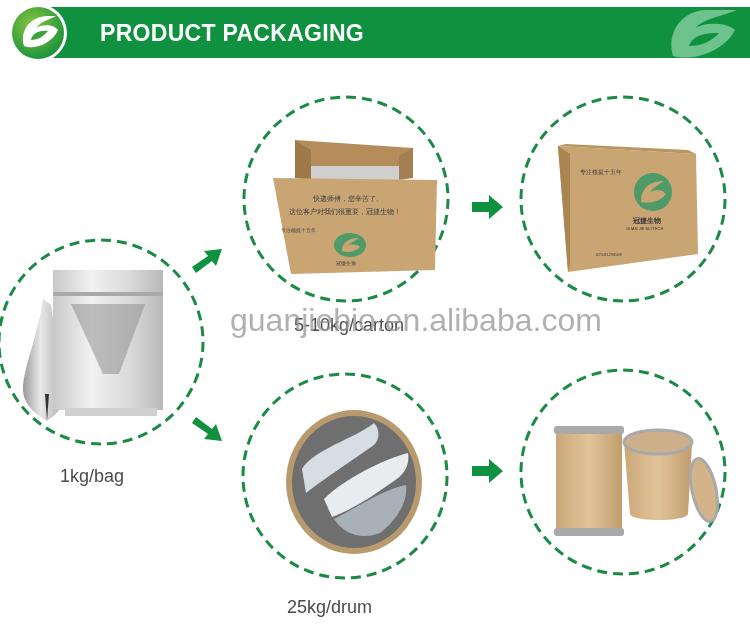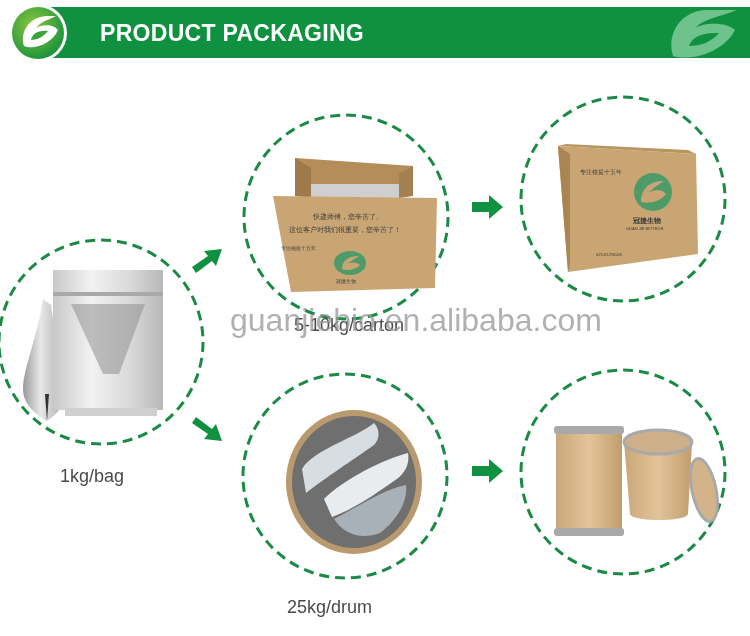"快递师傅，您辛苦了。" div.circle { top: 112px -> 94px }
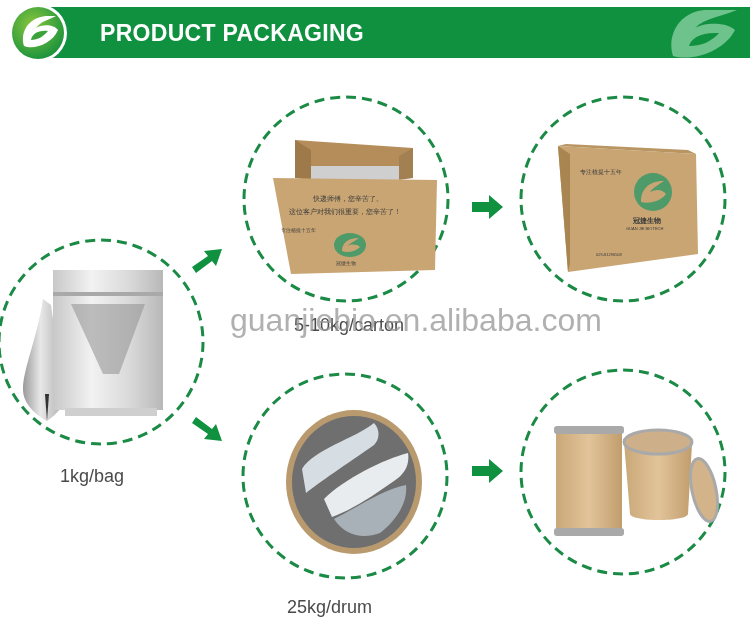"这位客户对我们很重要，您辛苦了！" div { text: 您辛苦了 -> 冠捷生物 }
